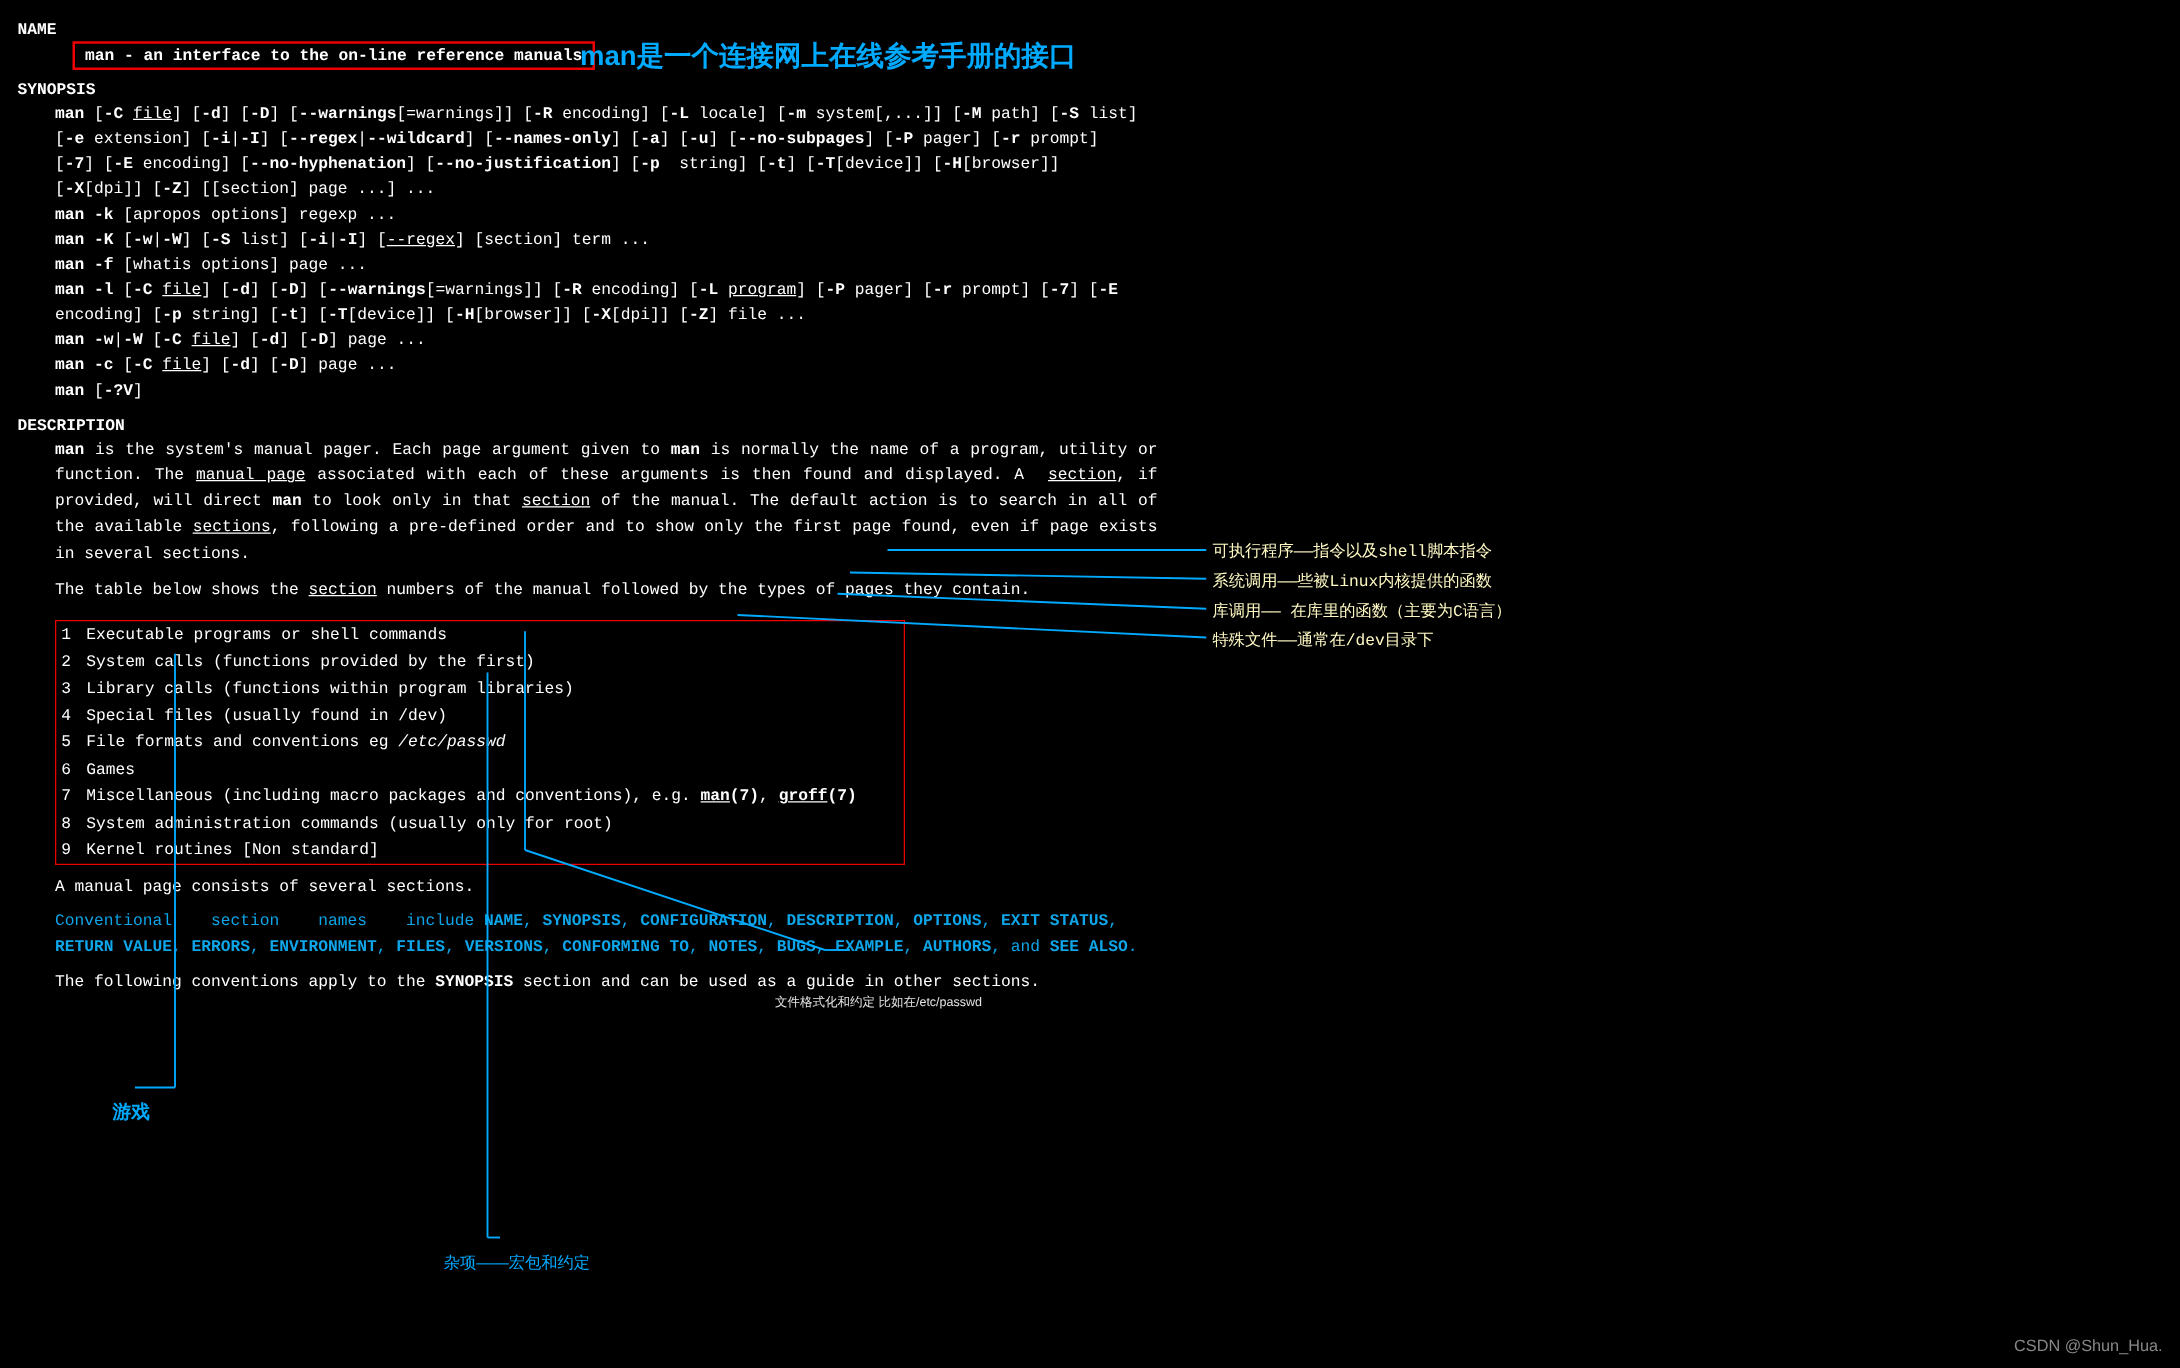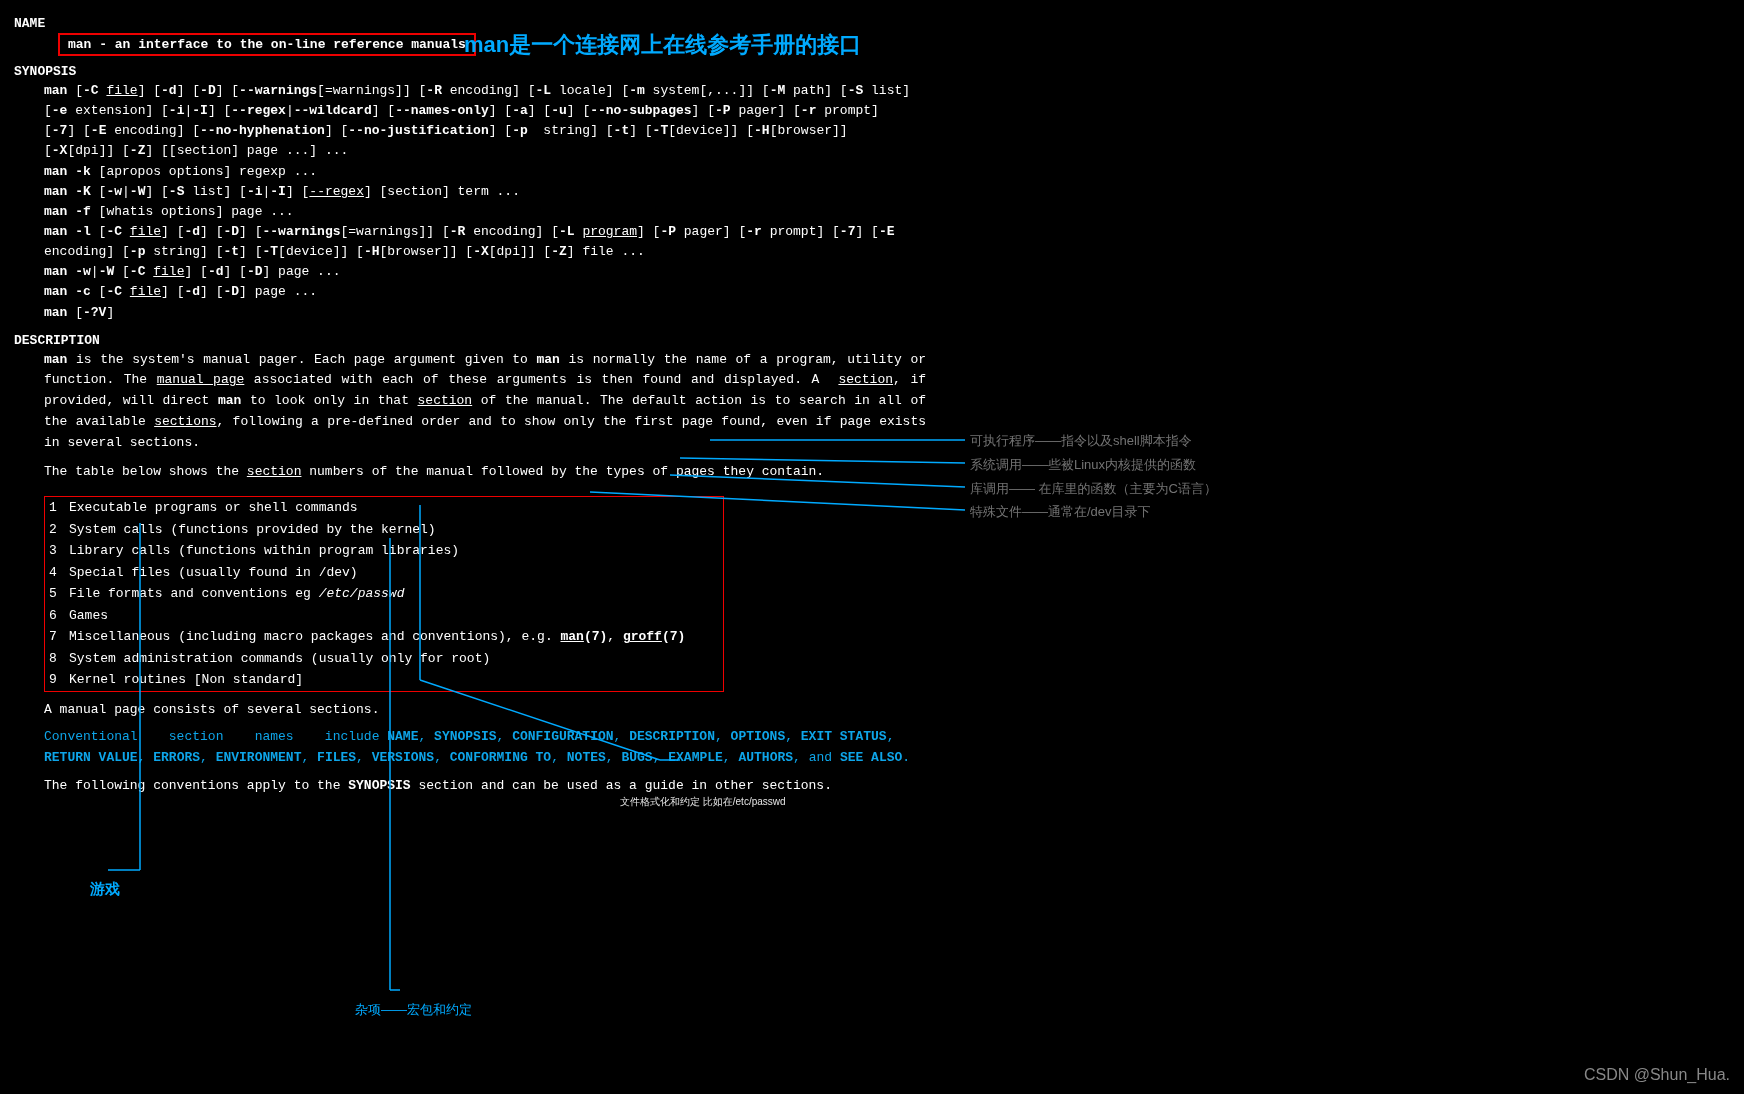"可执行程序——指令以及shell脚本指令" .annotation { color: #737373 -> #fef9c3; font-family: Liberation Sans, sans-serif -> Liberation Mono, monospace }
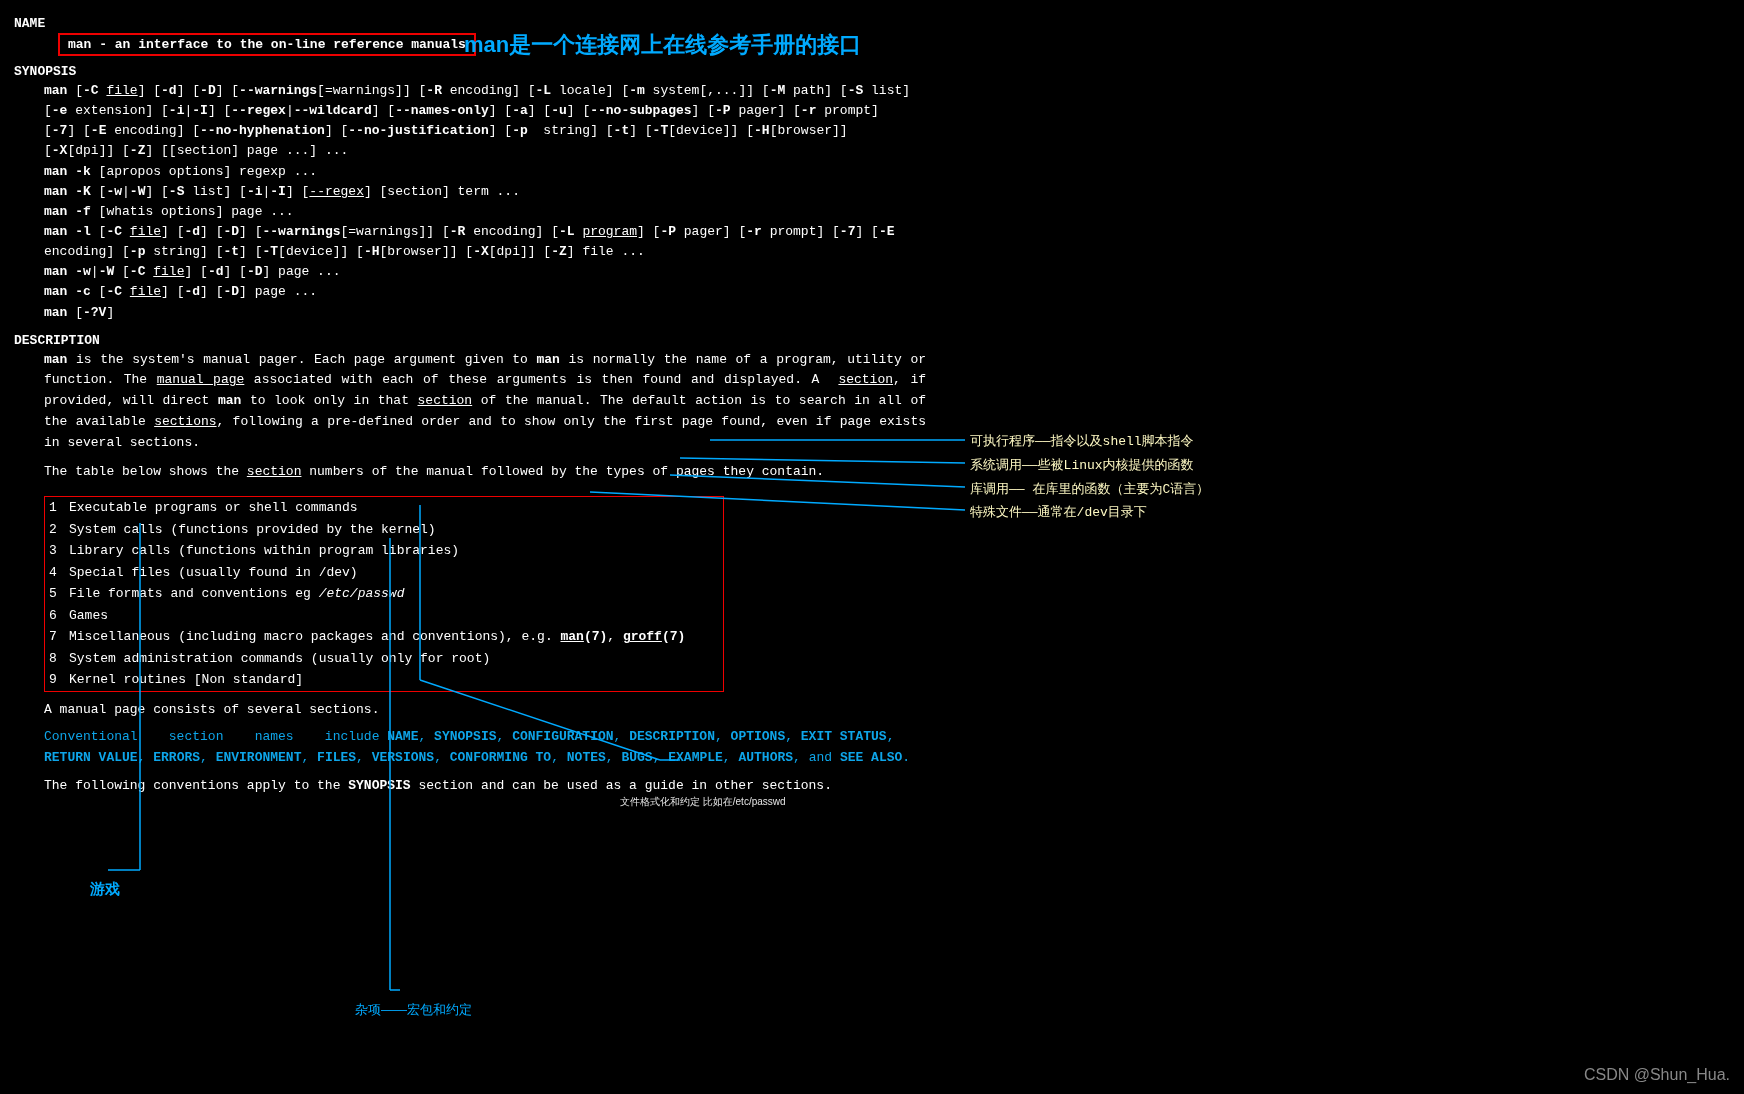"System calls (functions provided by" span.desc { text: kernel -> first }
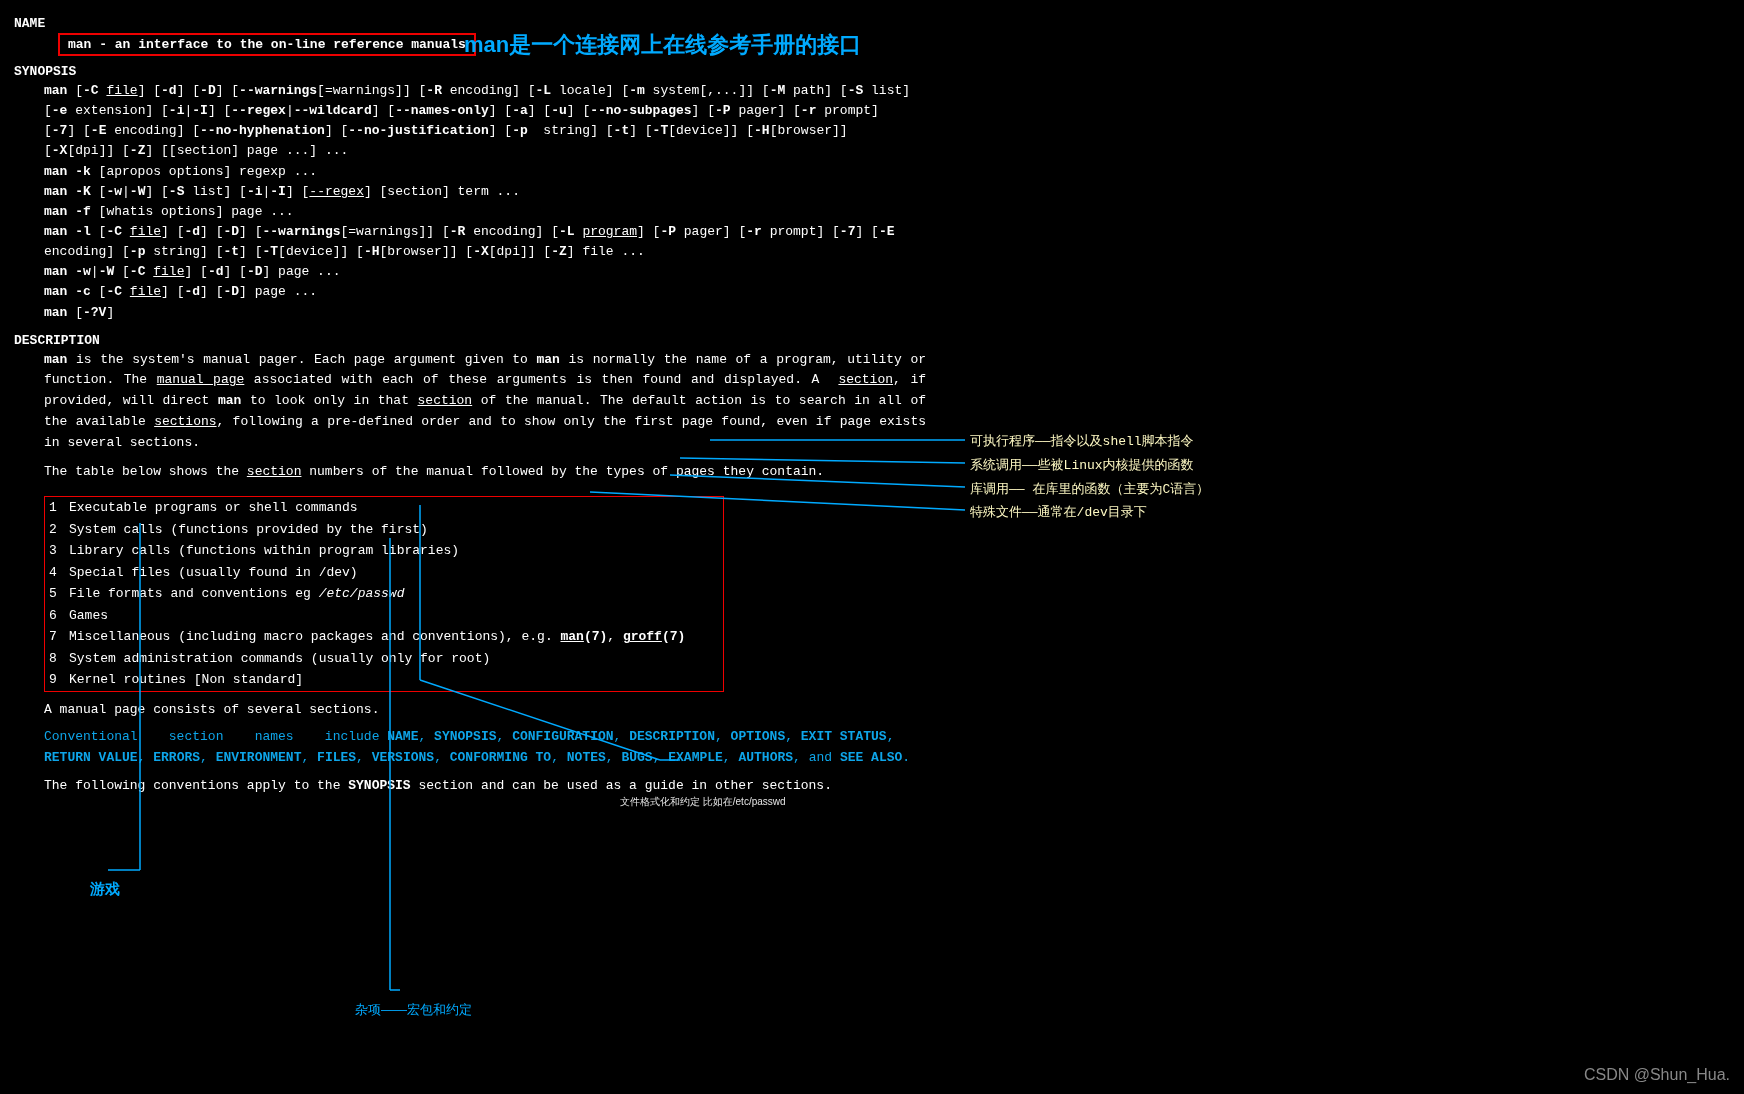"CSDN @Shun_Hua." .csdn-credit { font-size: 16px -> 13px }
